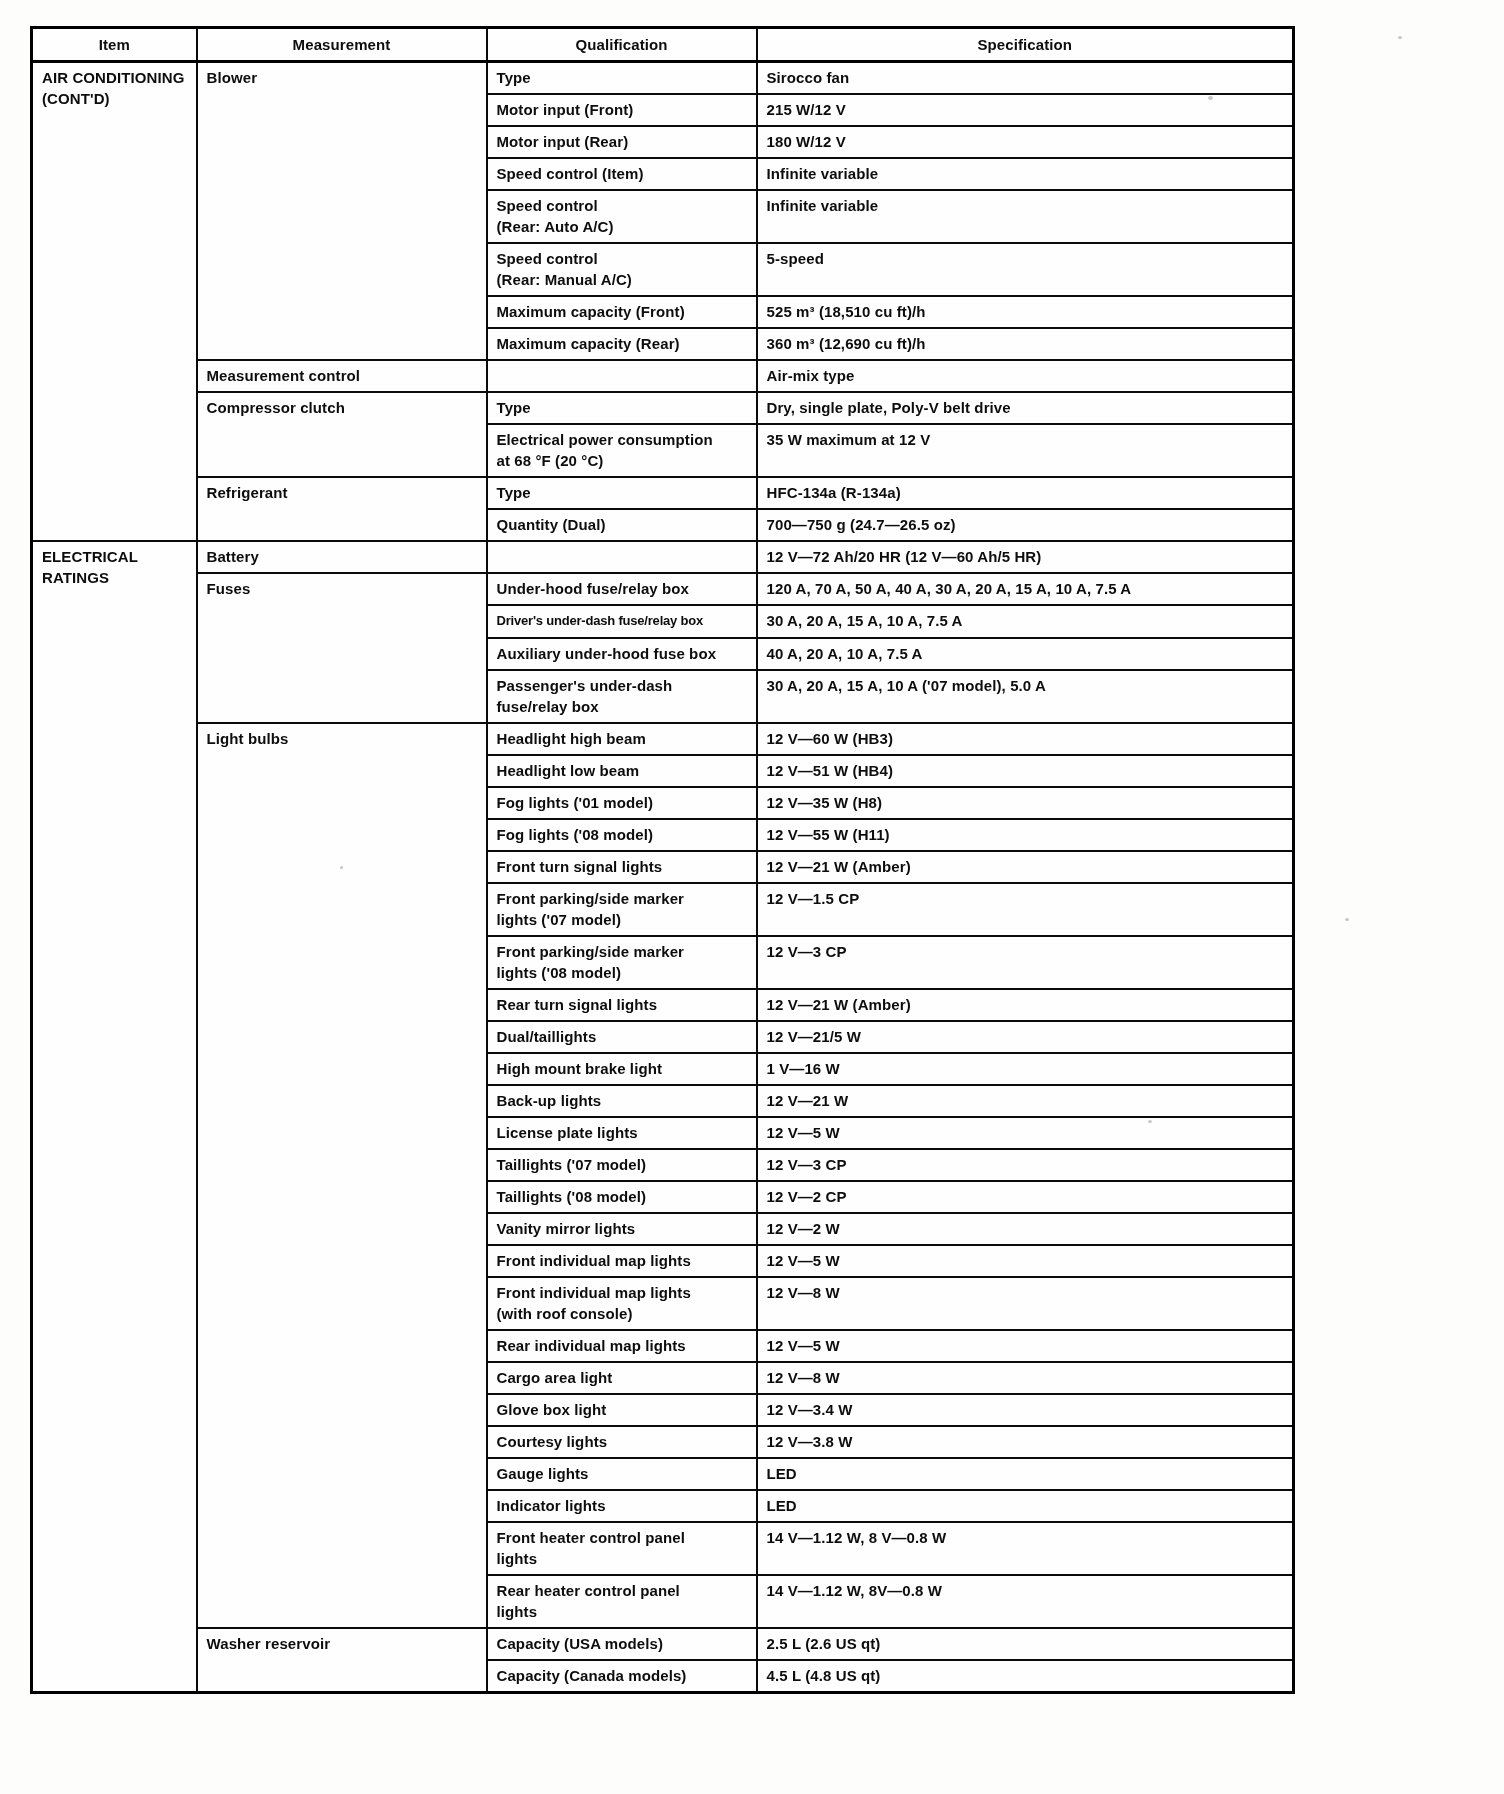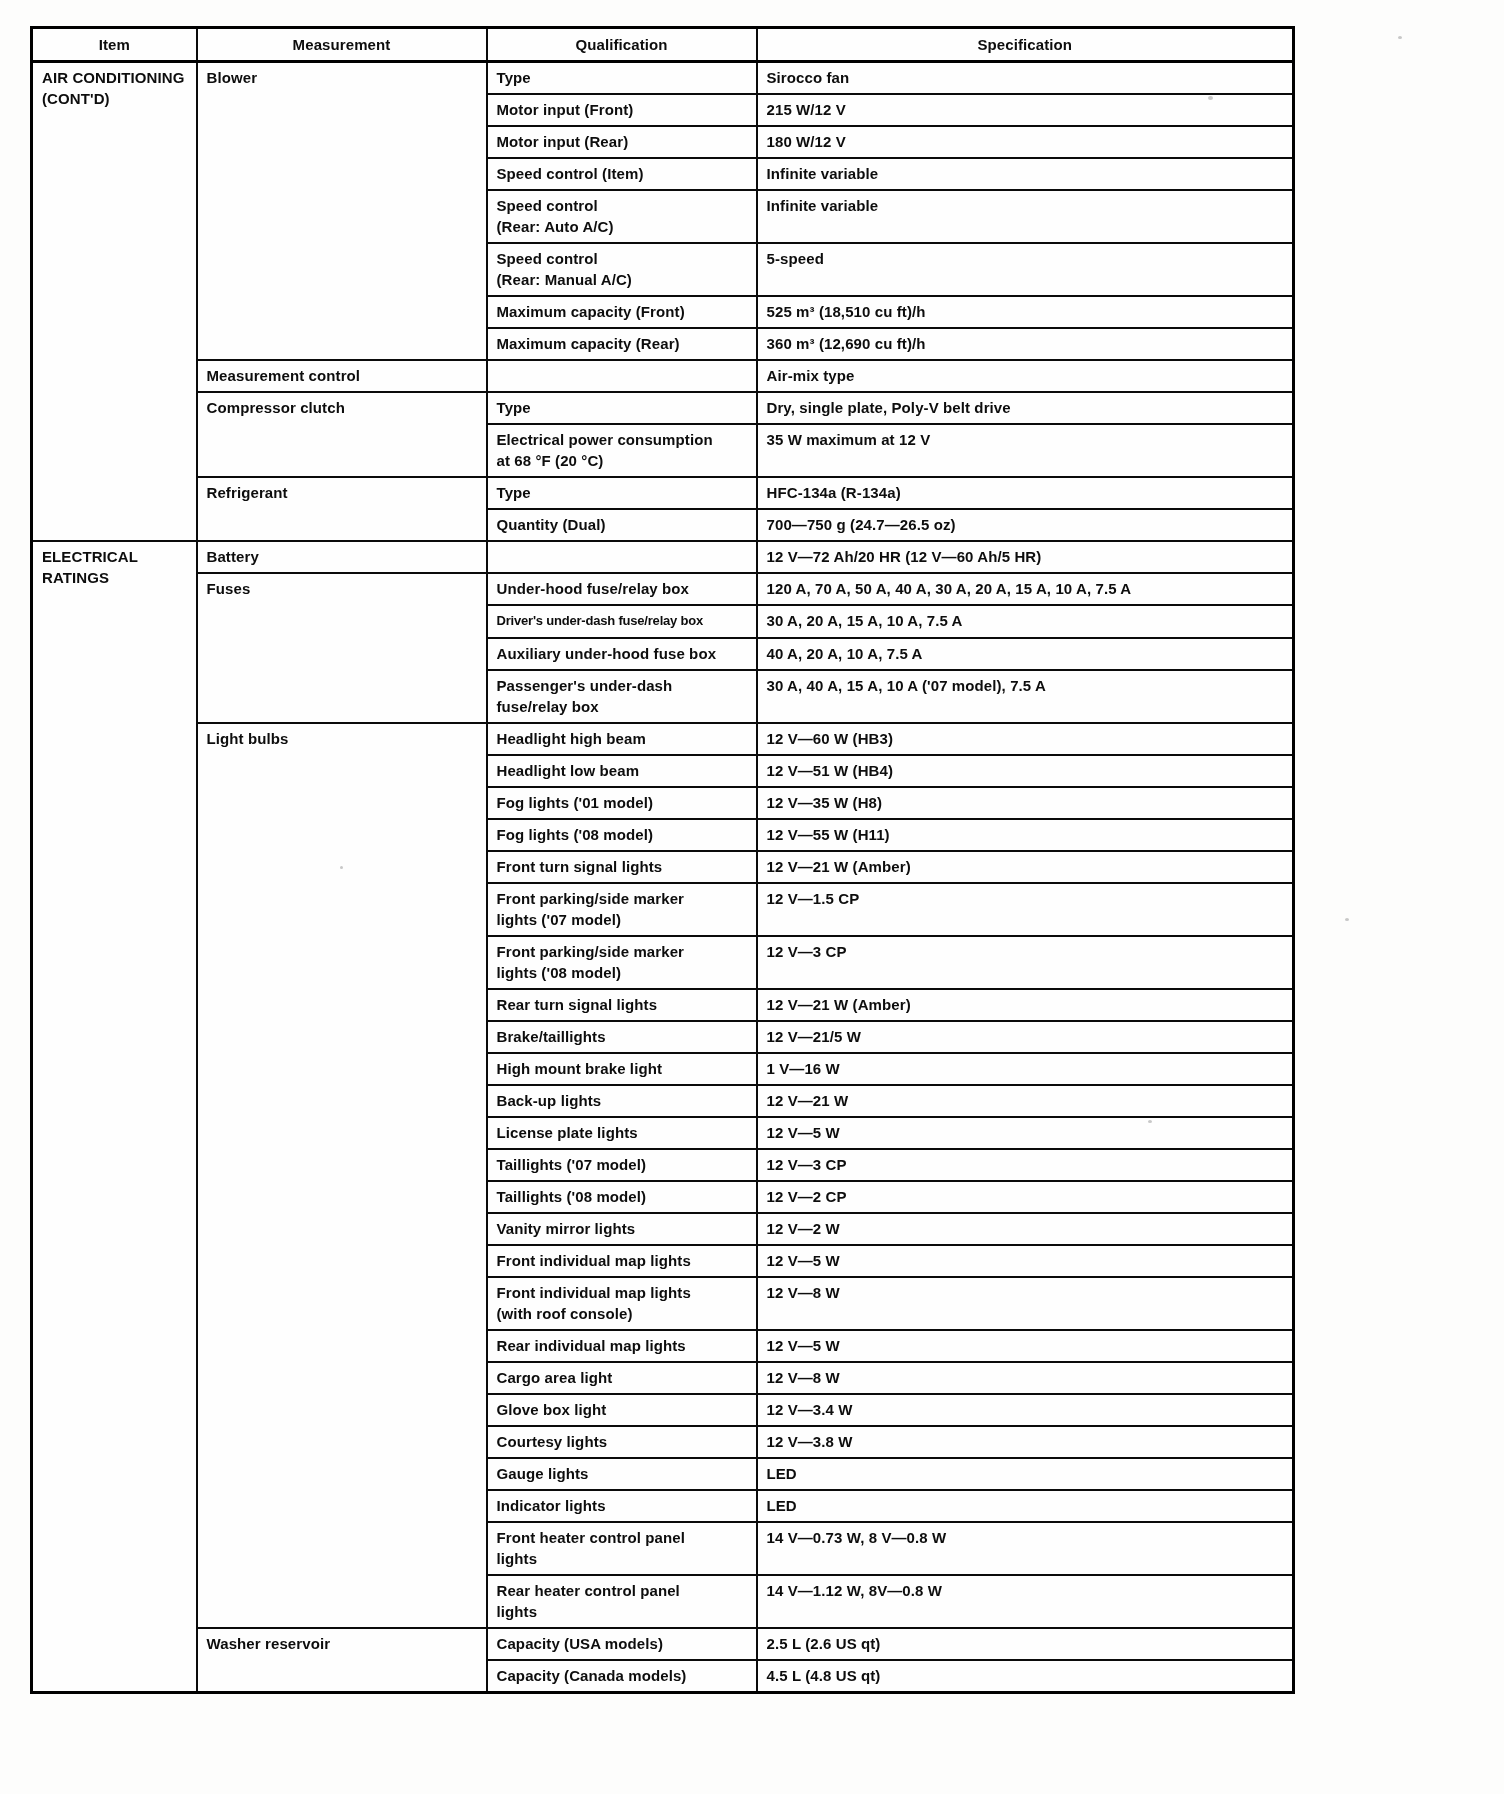"30 A, 40 A, 15" td.spec-cell { text: 40 A, 15 A, 10 A ('07 model), 7.5 -> 20 A, 15 A, 10 A ('07 model), 5.0 }
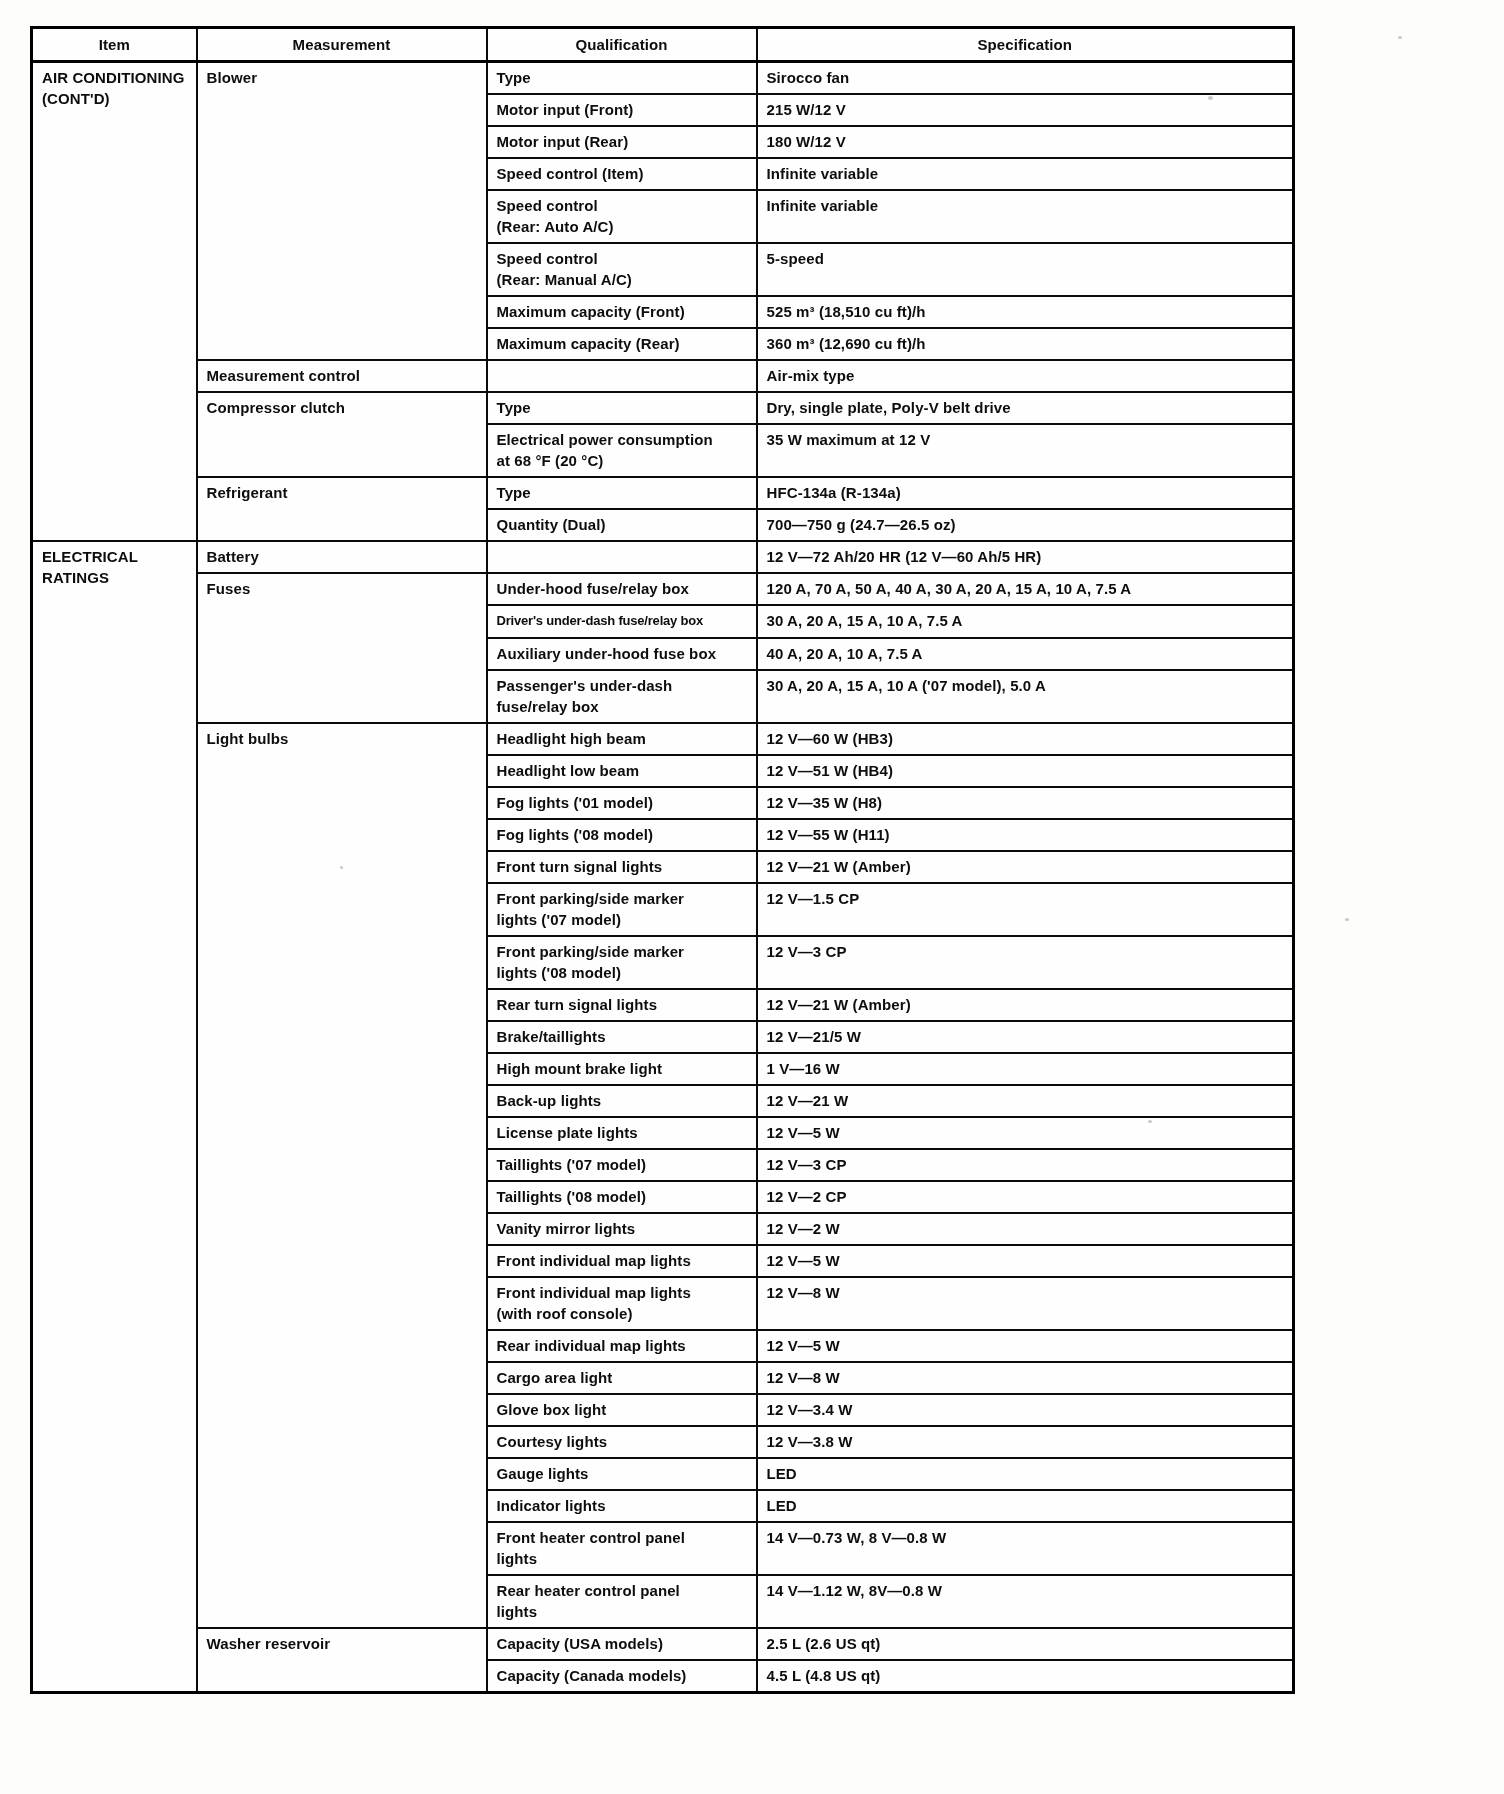"Brake/taillights" td.qual-cell { text: Brake/taillights -> Dual/taillights }
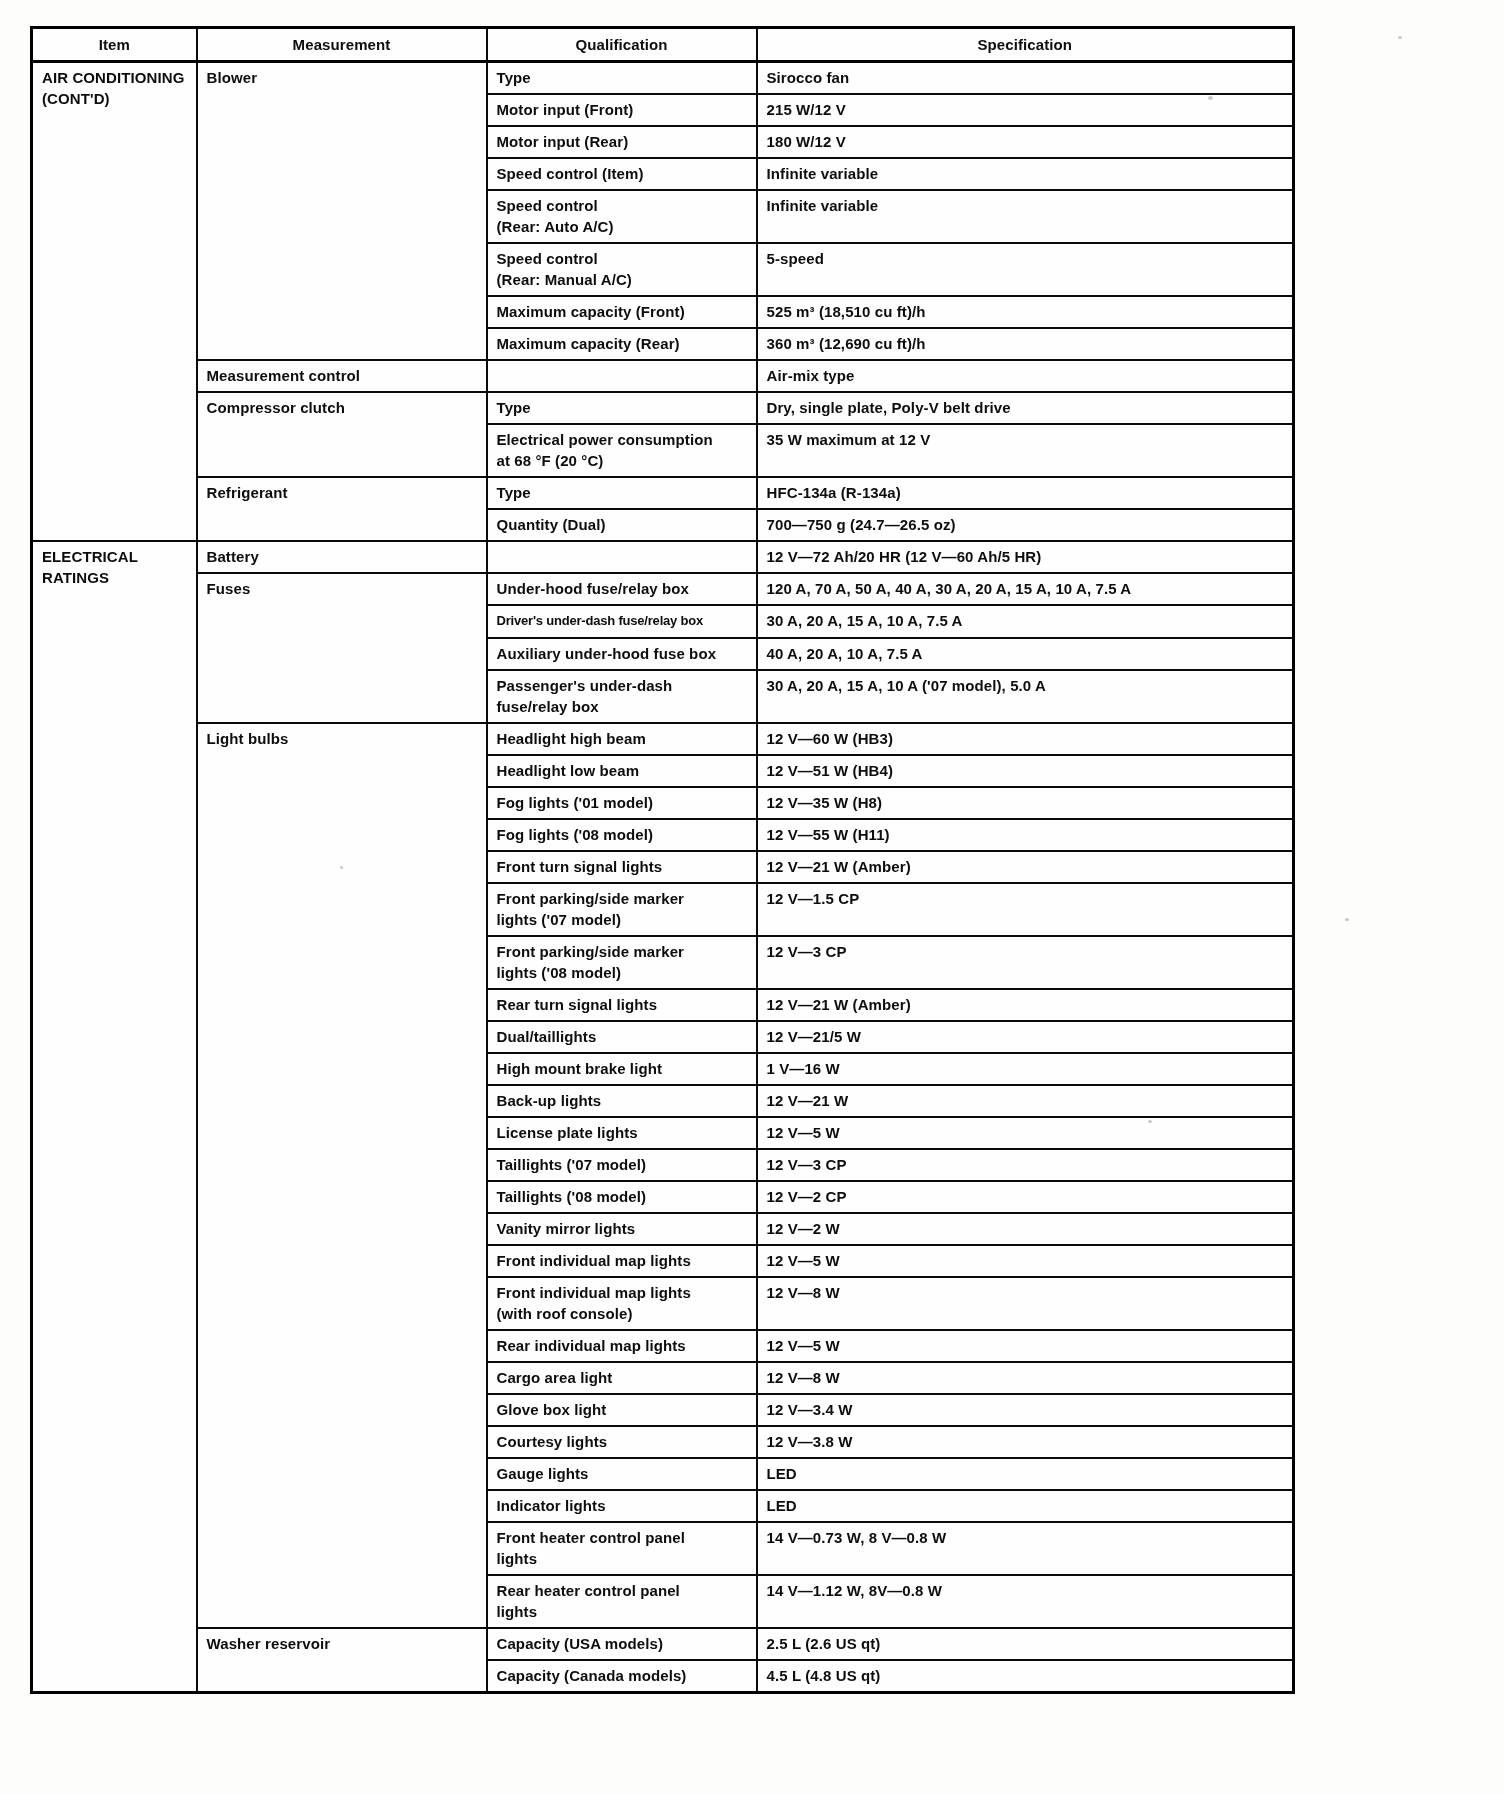"14 V—0.73 W, 8 V—0.8" td.spec-cell { text: 0.73 -> 1.12 }
